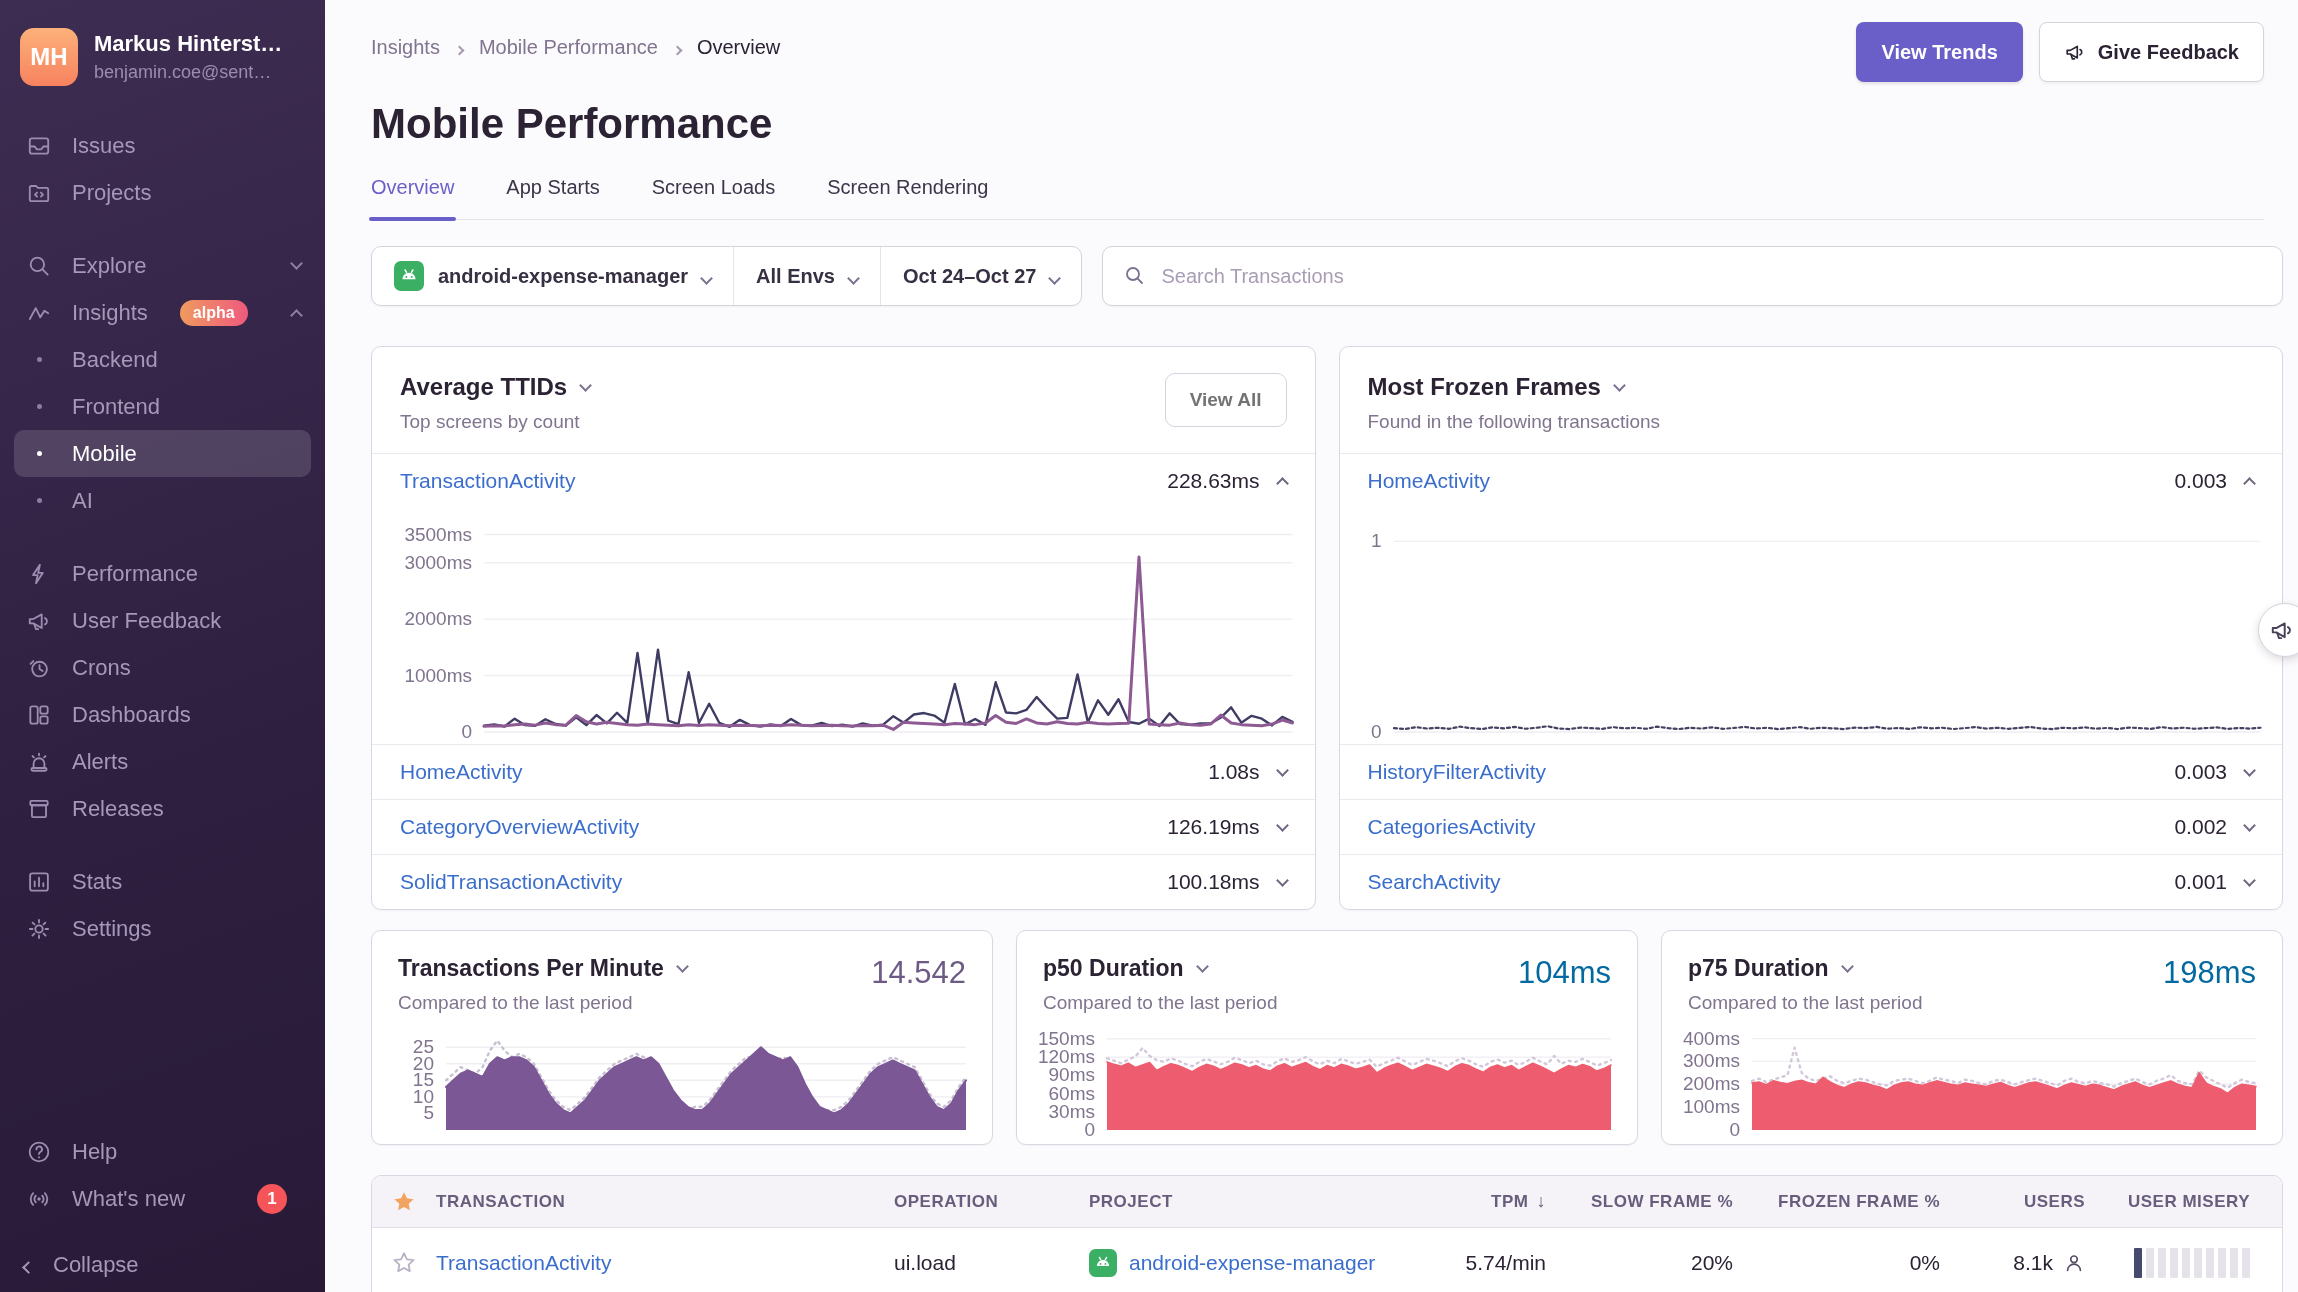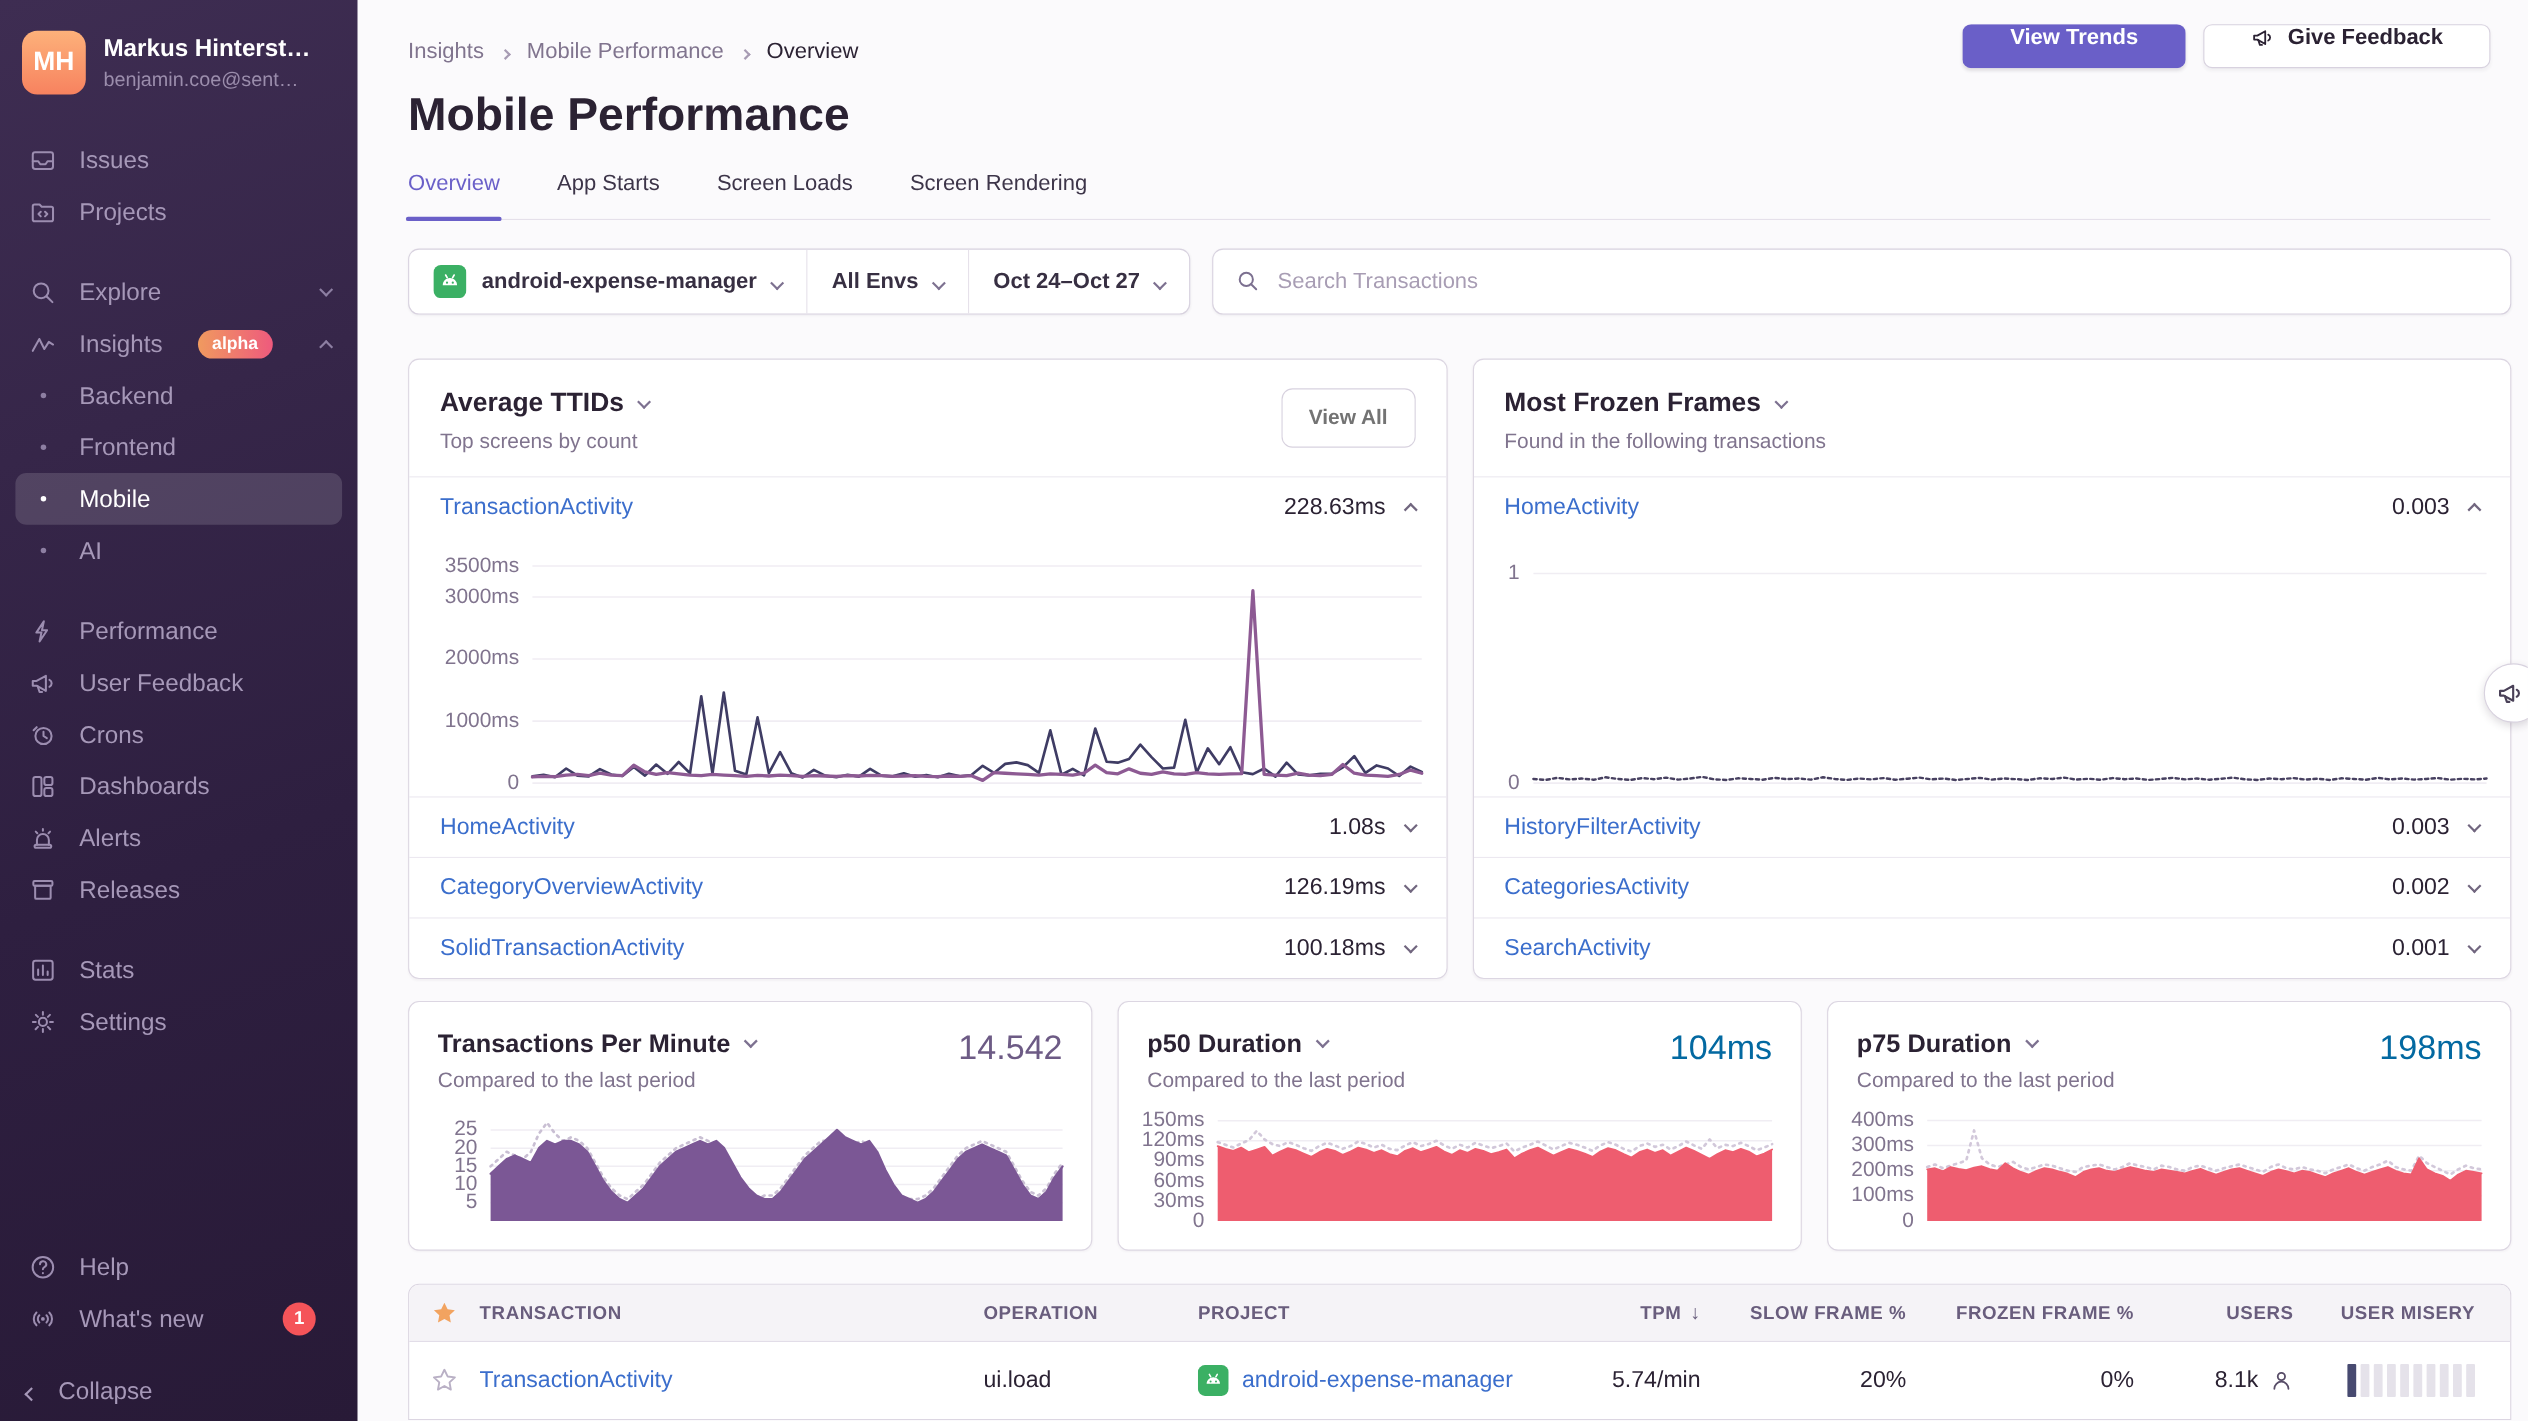"View Trends" .btn { align-items: flex-start -> center; height: 40px -> 60px; padding: 0 42px -> 0 24px }
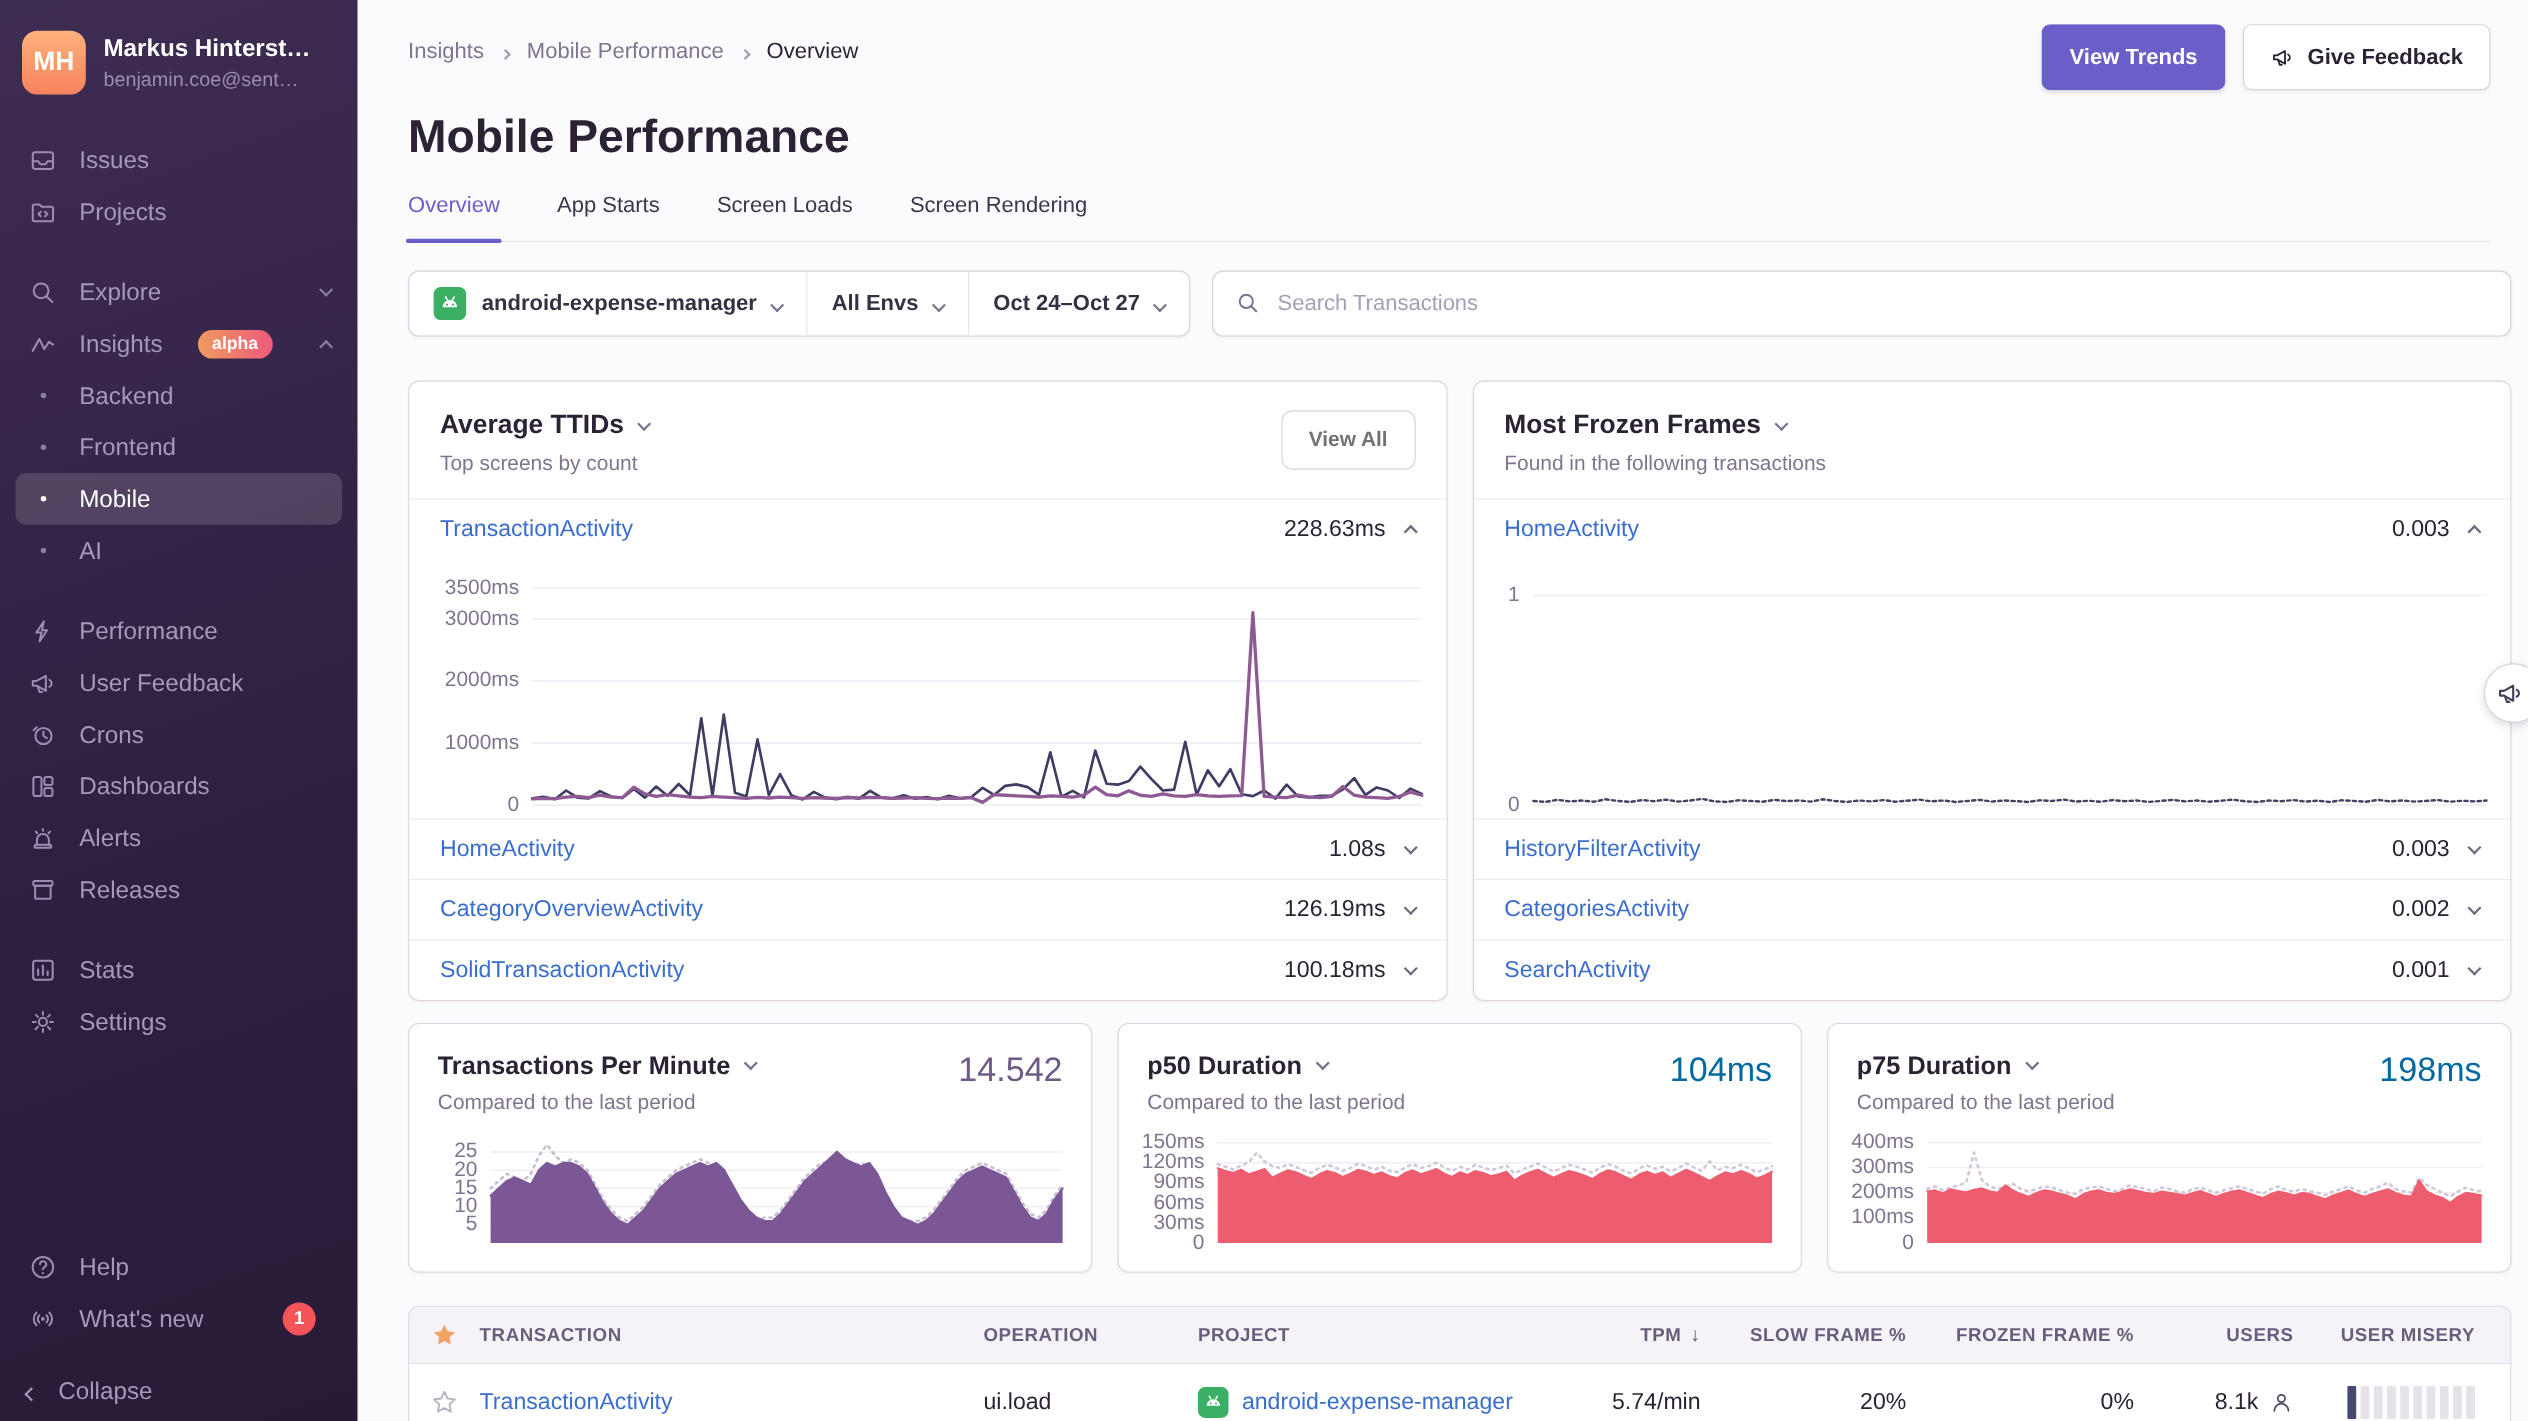"Transactions Per Minute" .panel2 { padding: 24px 26px 26px -> 24px 26px 14px }
